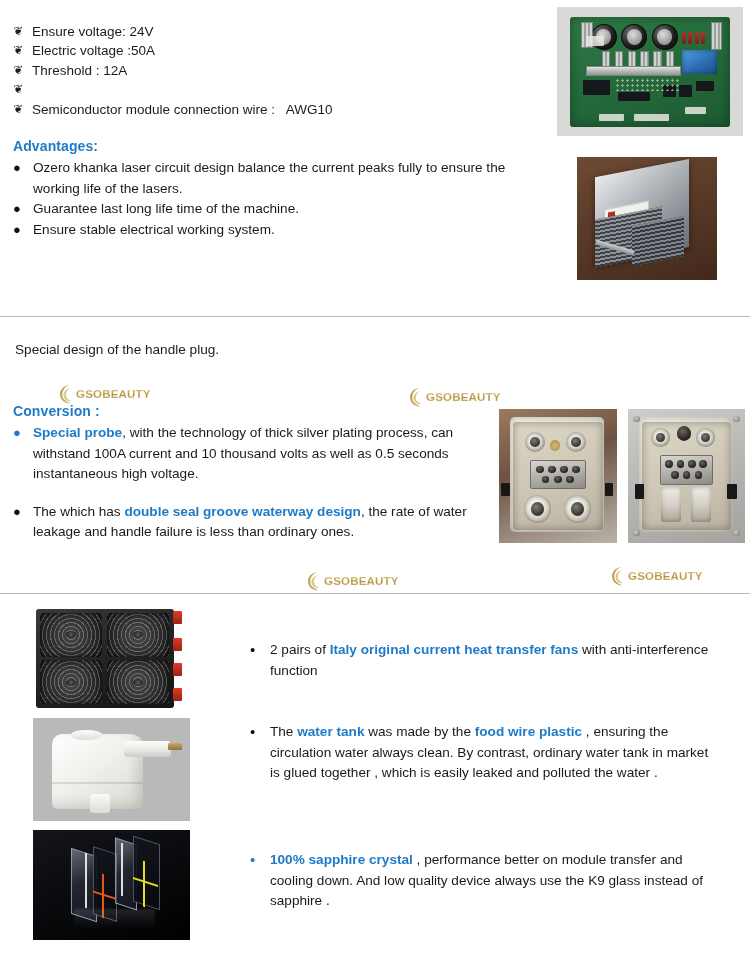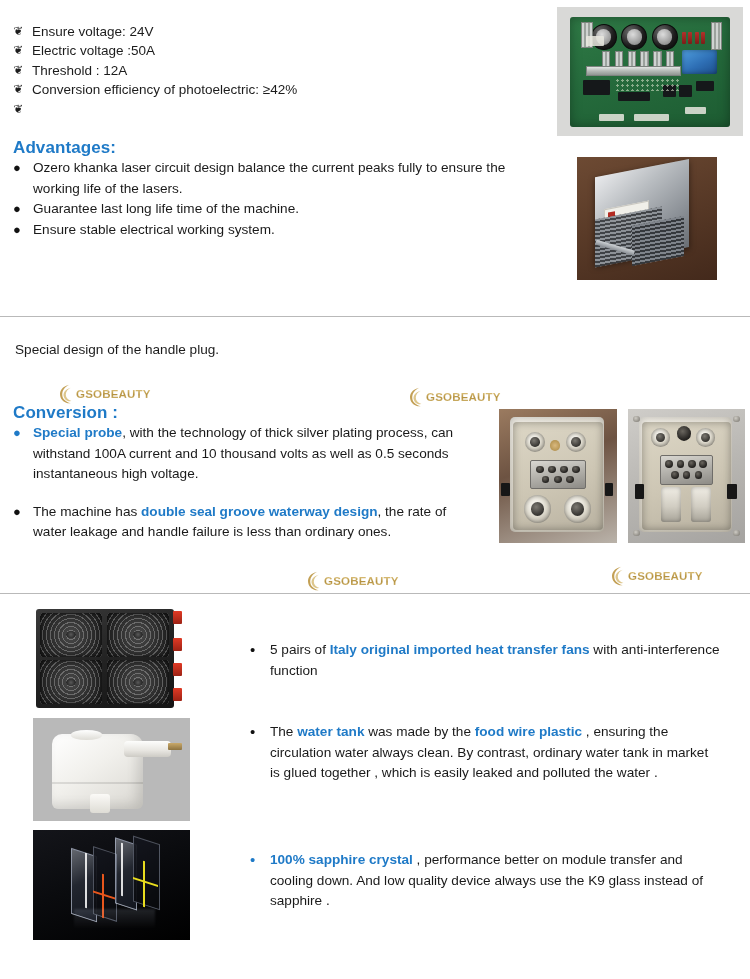"Conversion efficiency of photoelectric:" span { html: <span>Conversion efficiency of photoelectric: ≥42%</span> -> none }
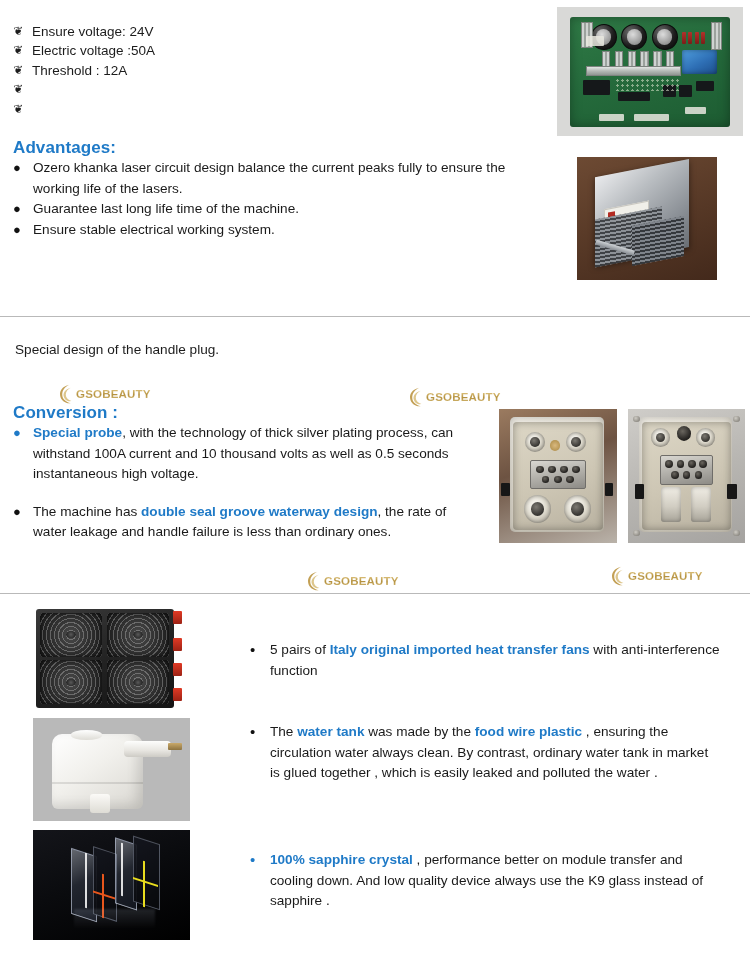"Semiconductor module connection wire :" span { html: none -> <span>Semiconductor module connection wire : AWG10</span> }
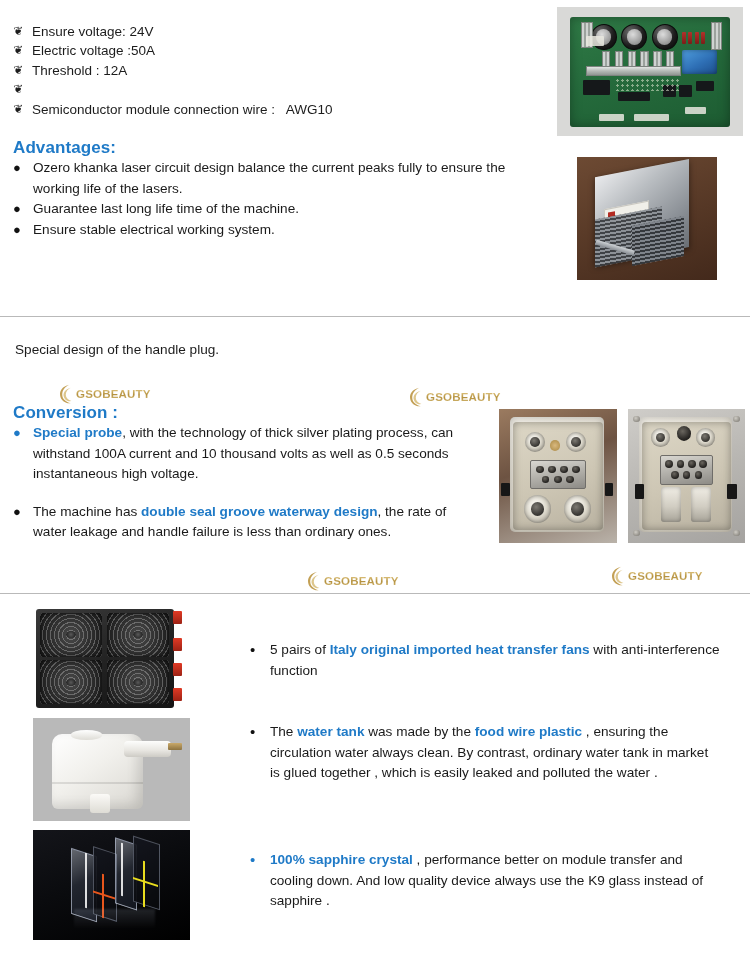"Advantages:" .adv-head { font-size: 17px -> 14px }
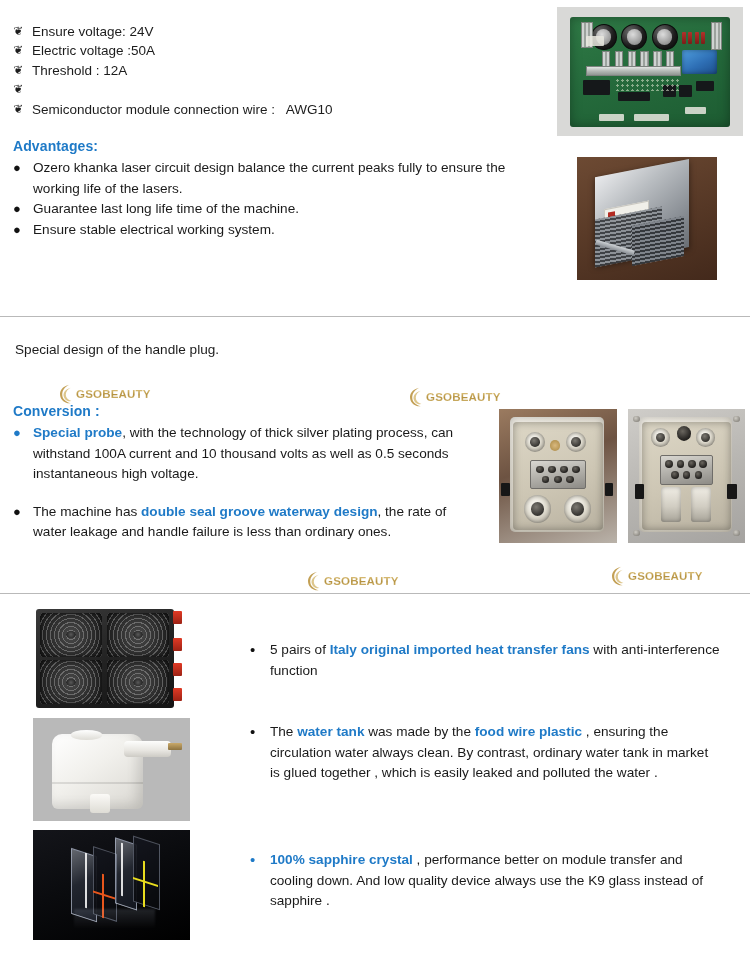"The machine has" span { text: machine -> which }
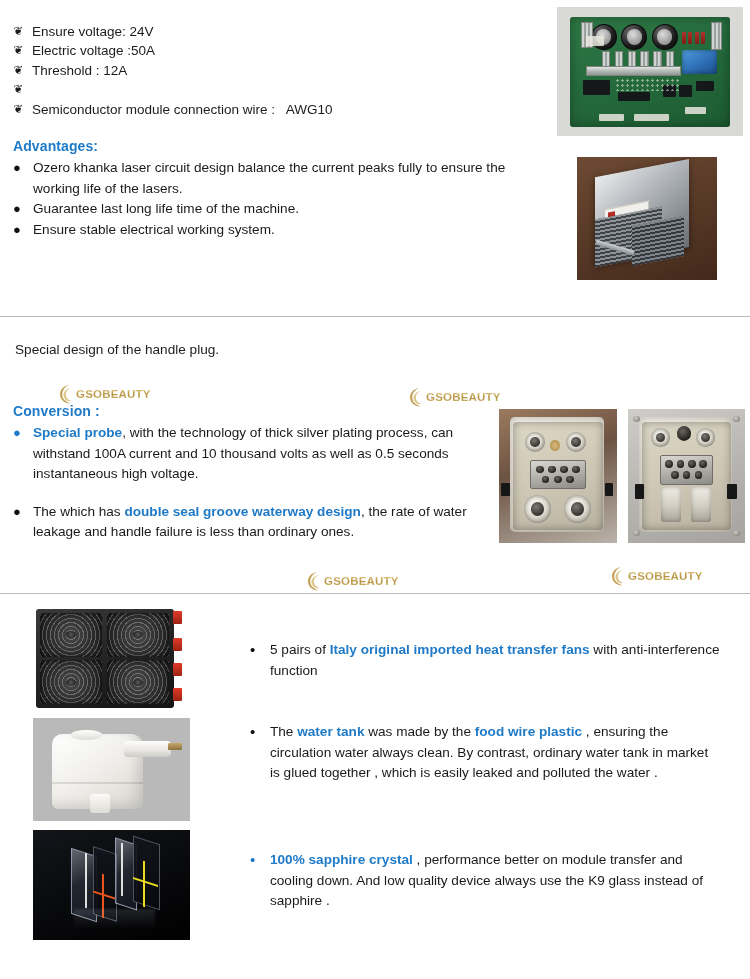"5 pairs of" span { text: 5 -> 2 }
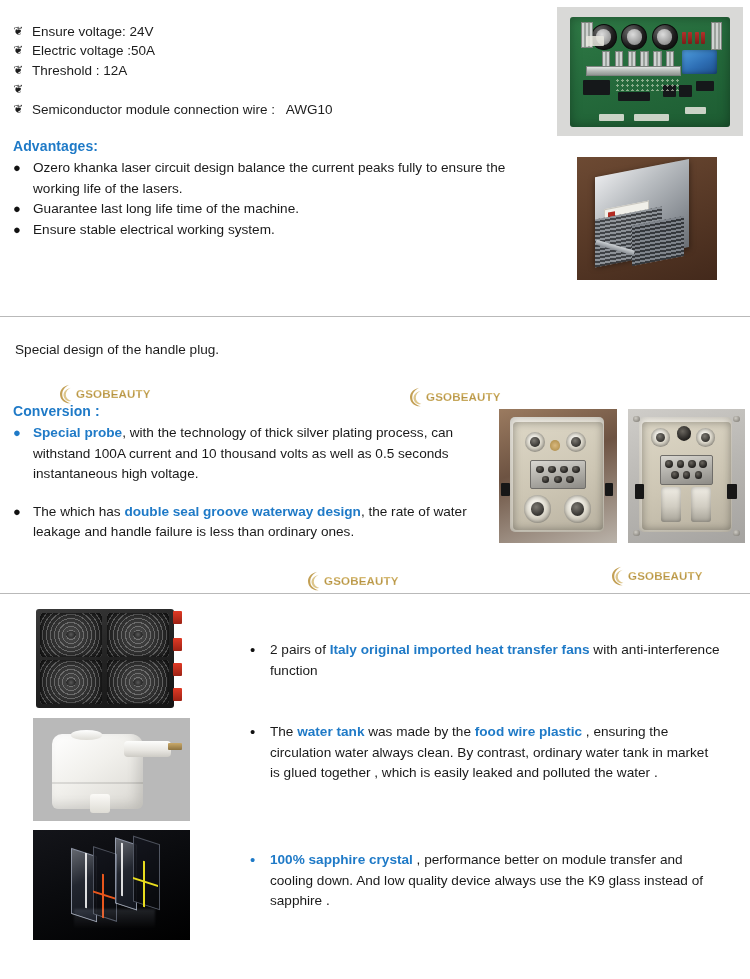"Italy original imported heat transfer" span.b { text: imported -> current }
